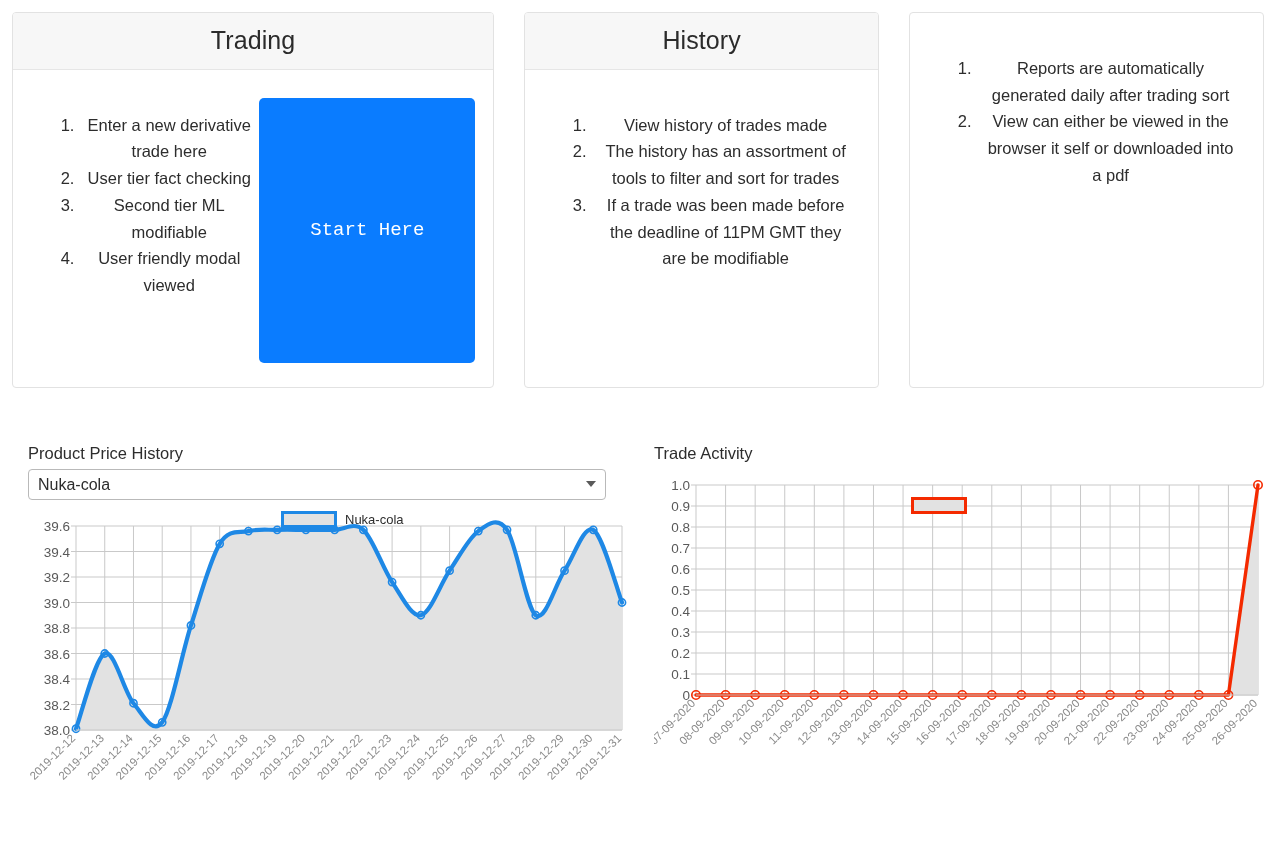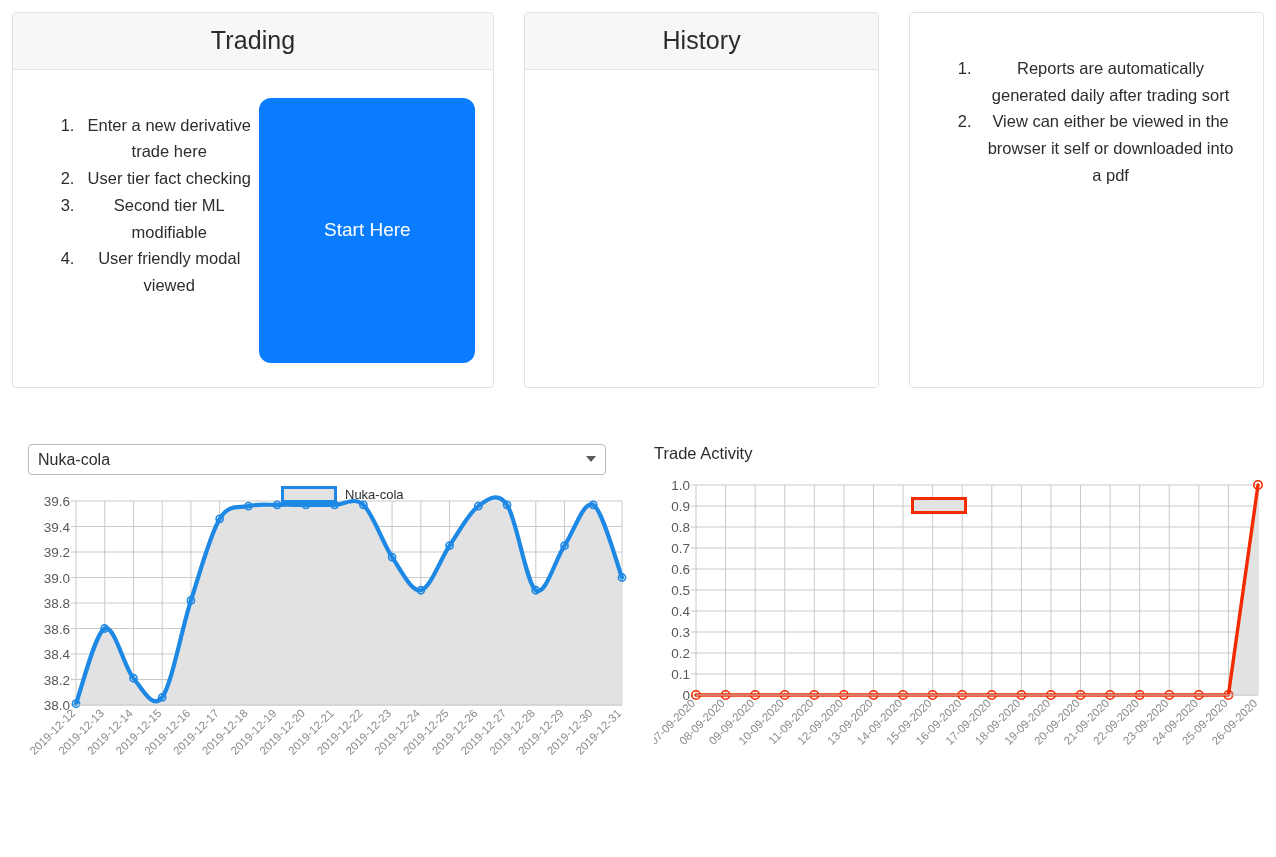"View history of trades made" ol.steps { html: none -> <ol> <li>View history of trades made</li> <li>The history has an assortment of tools to filter and sort for trades</li> <li>If a trade was been made before the deadline of 11PM GMT they are be modifiable</li> </ol> }
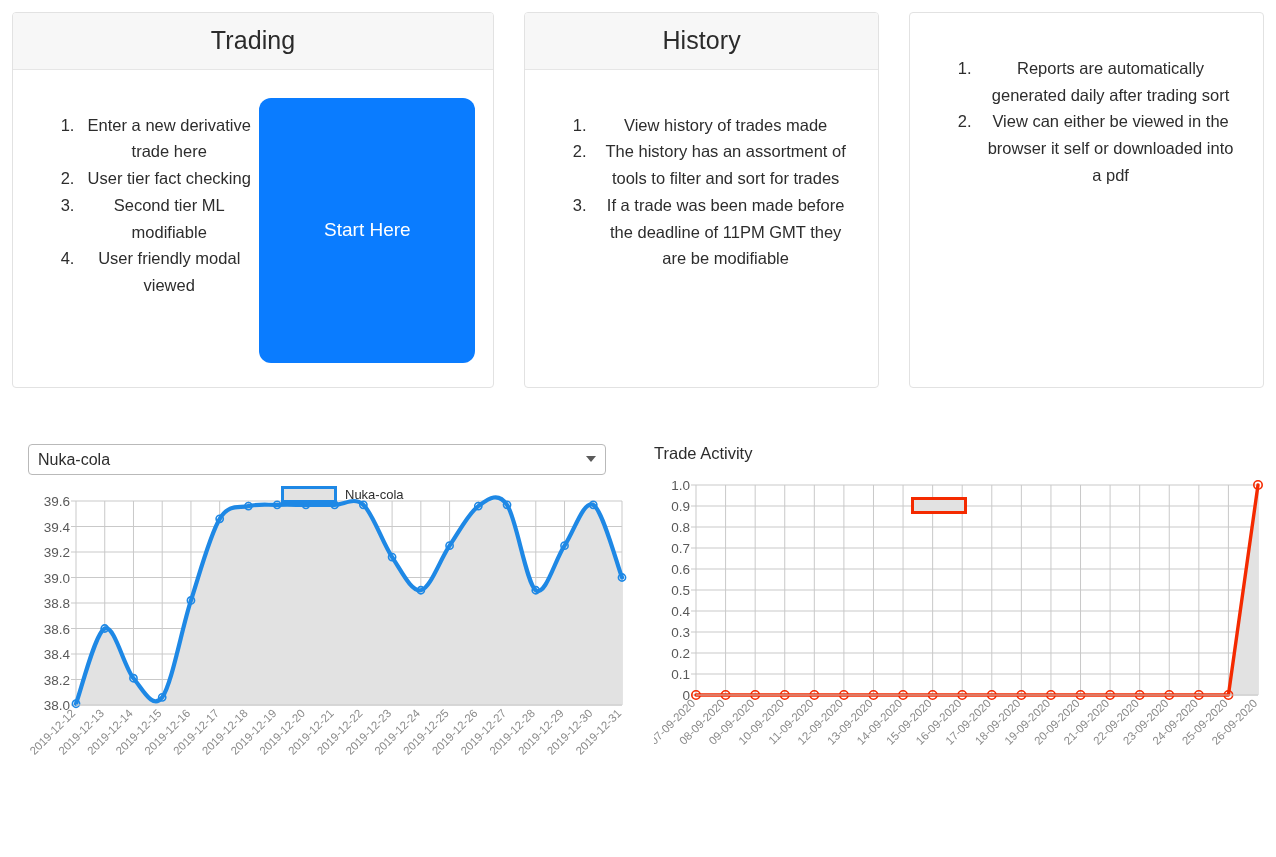"Start Here" .cta { border-radius: 12px -> 5px; font-family: Liberation Sans, sans-serif -> Liberation Mono, monospace }
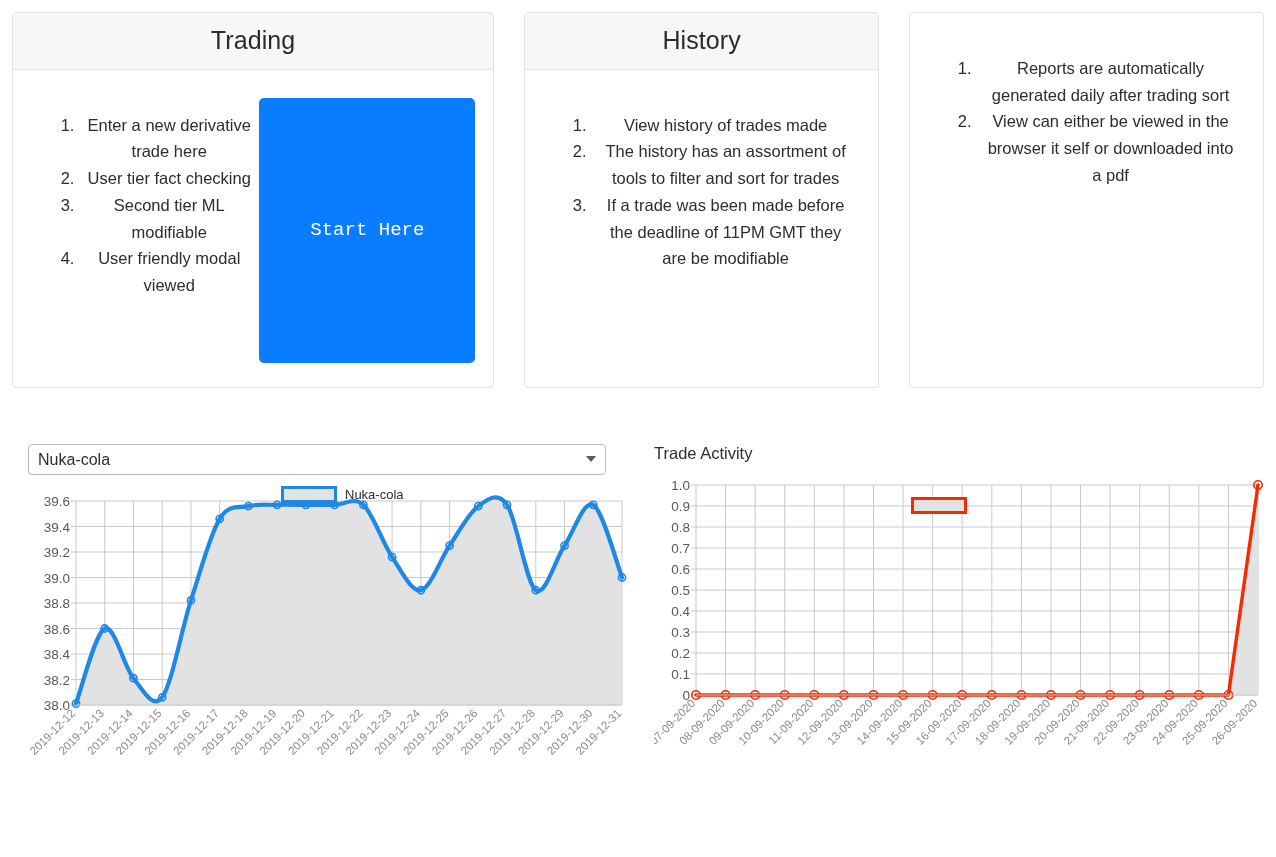"Product Price History" div.chart-label { html: none -> <div>Product Price History</div> }
